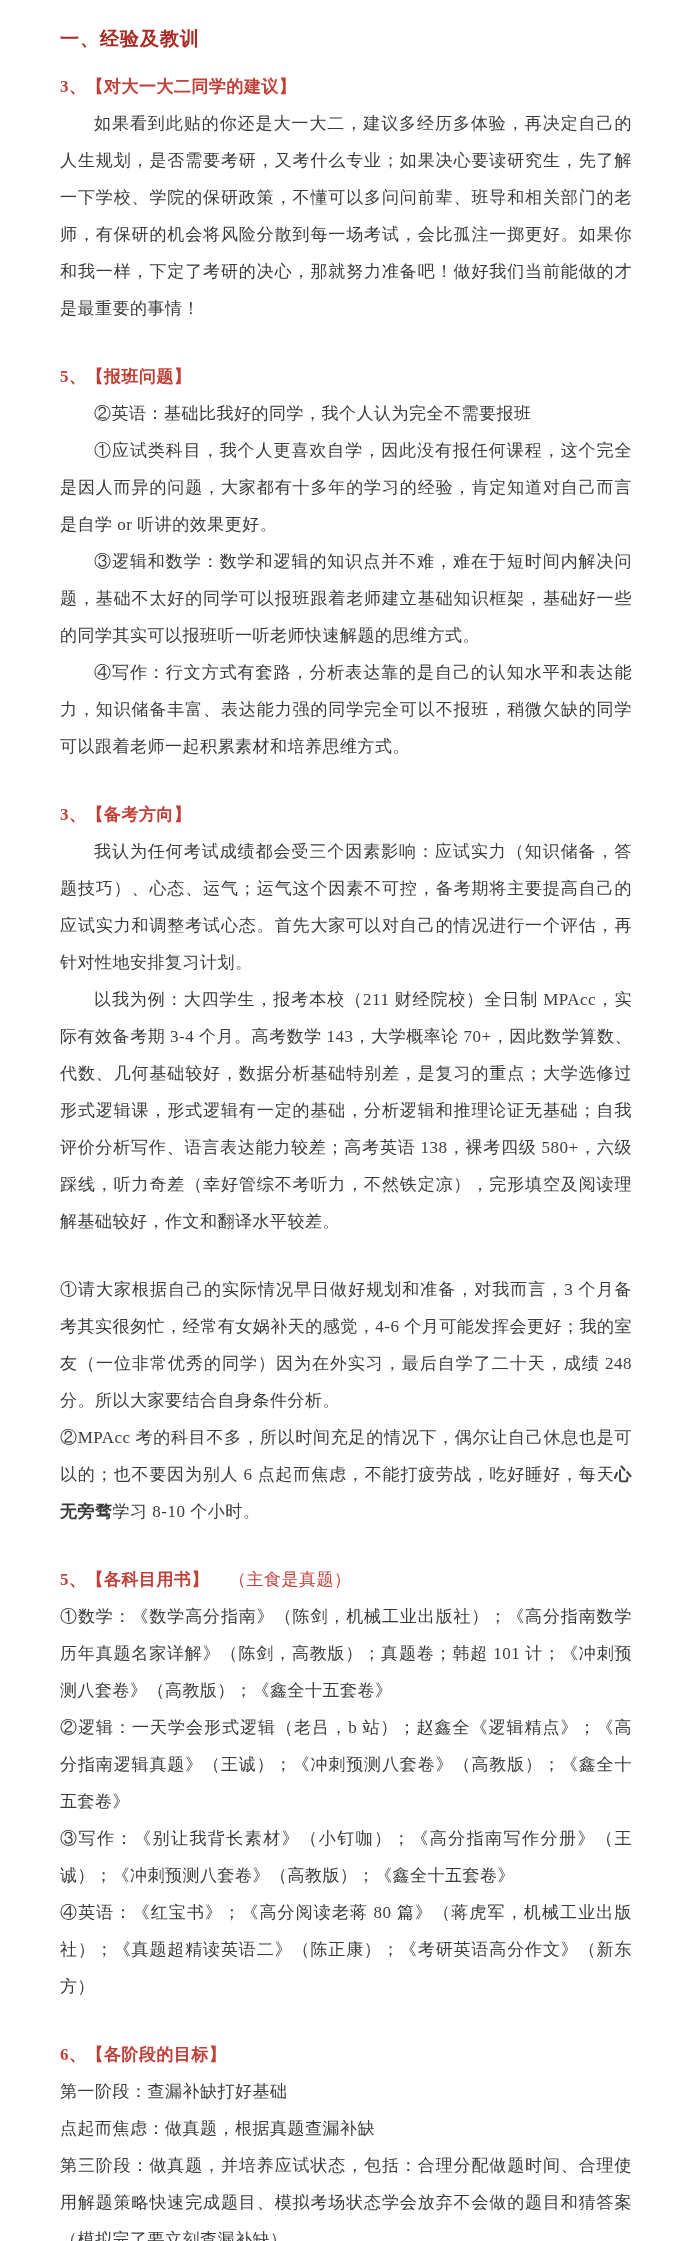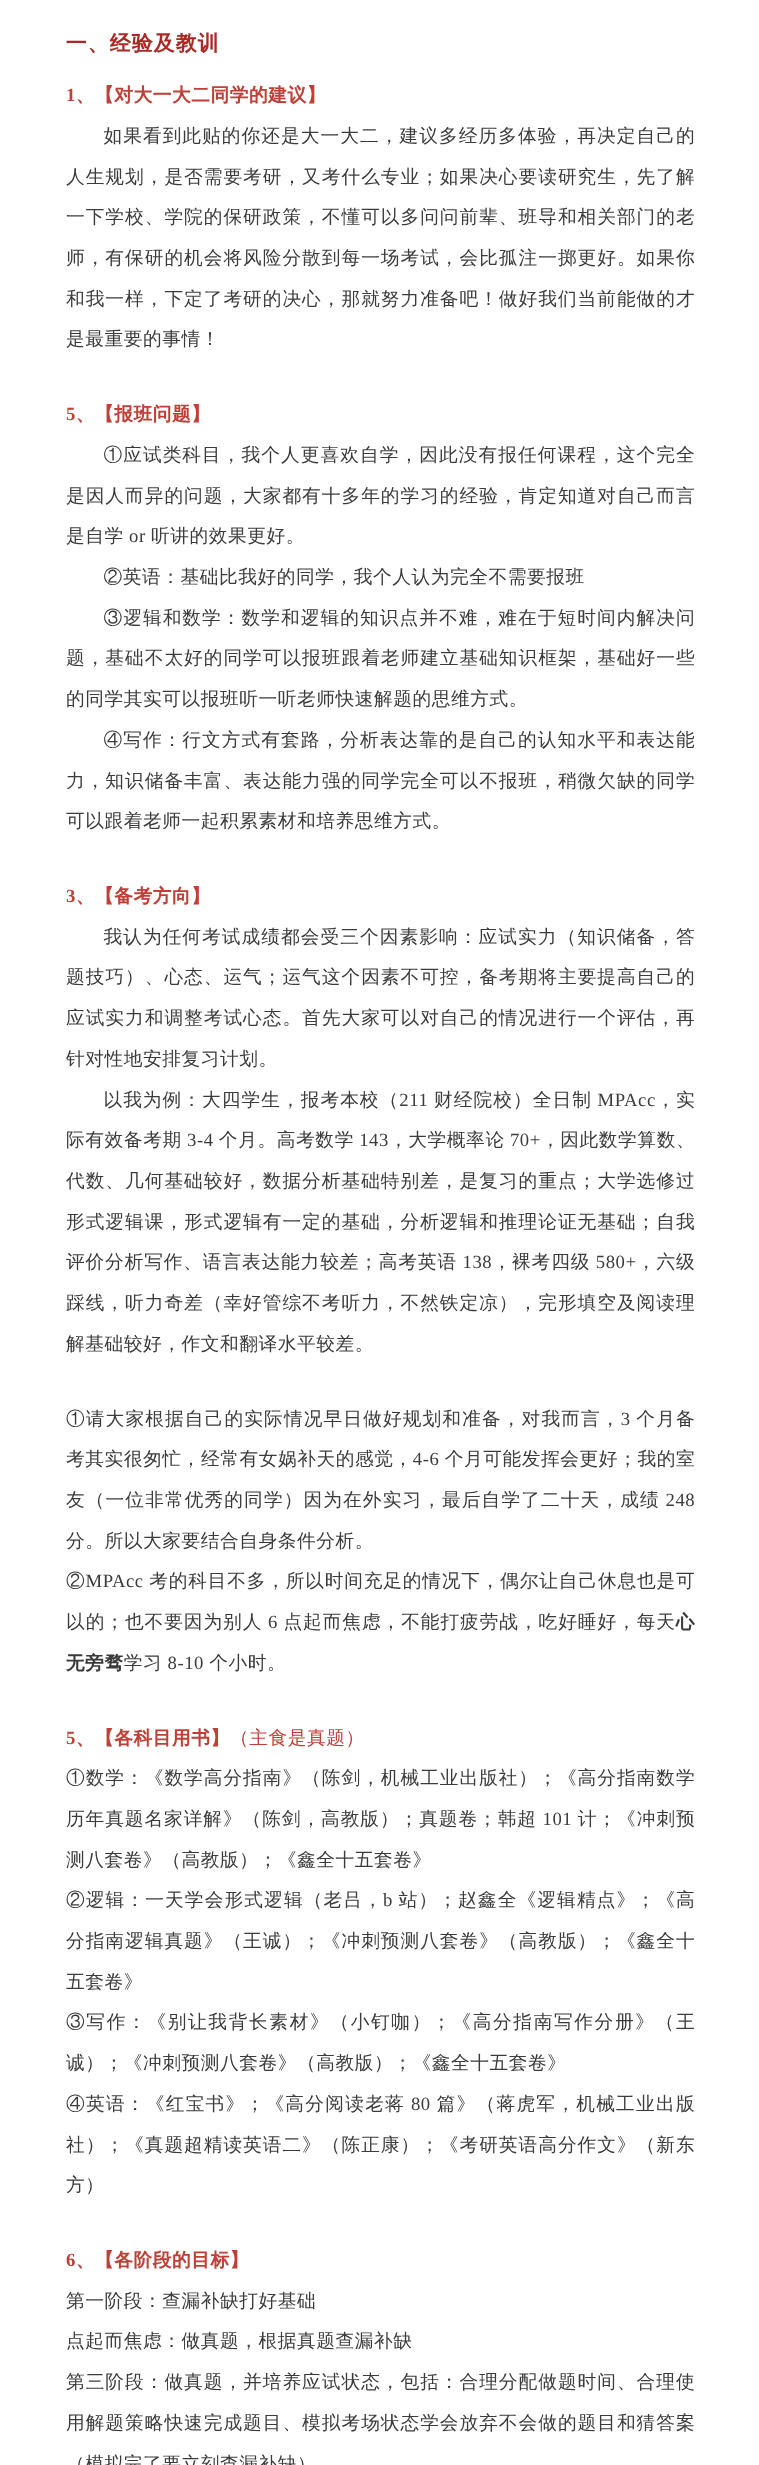"1、【对大一大二同学的建议】" span.head-main { text: 1 -> 3 }
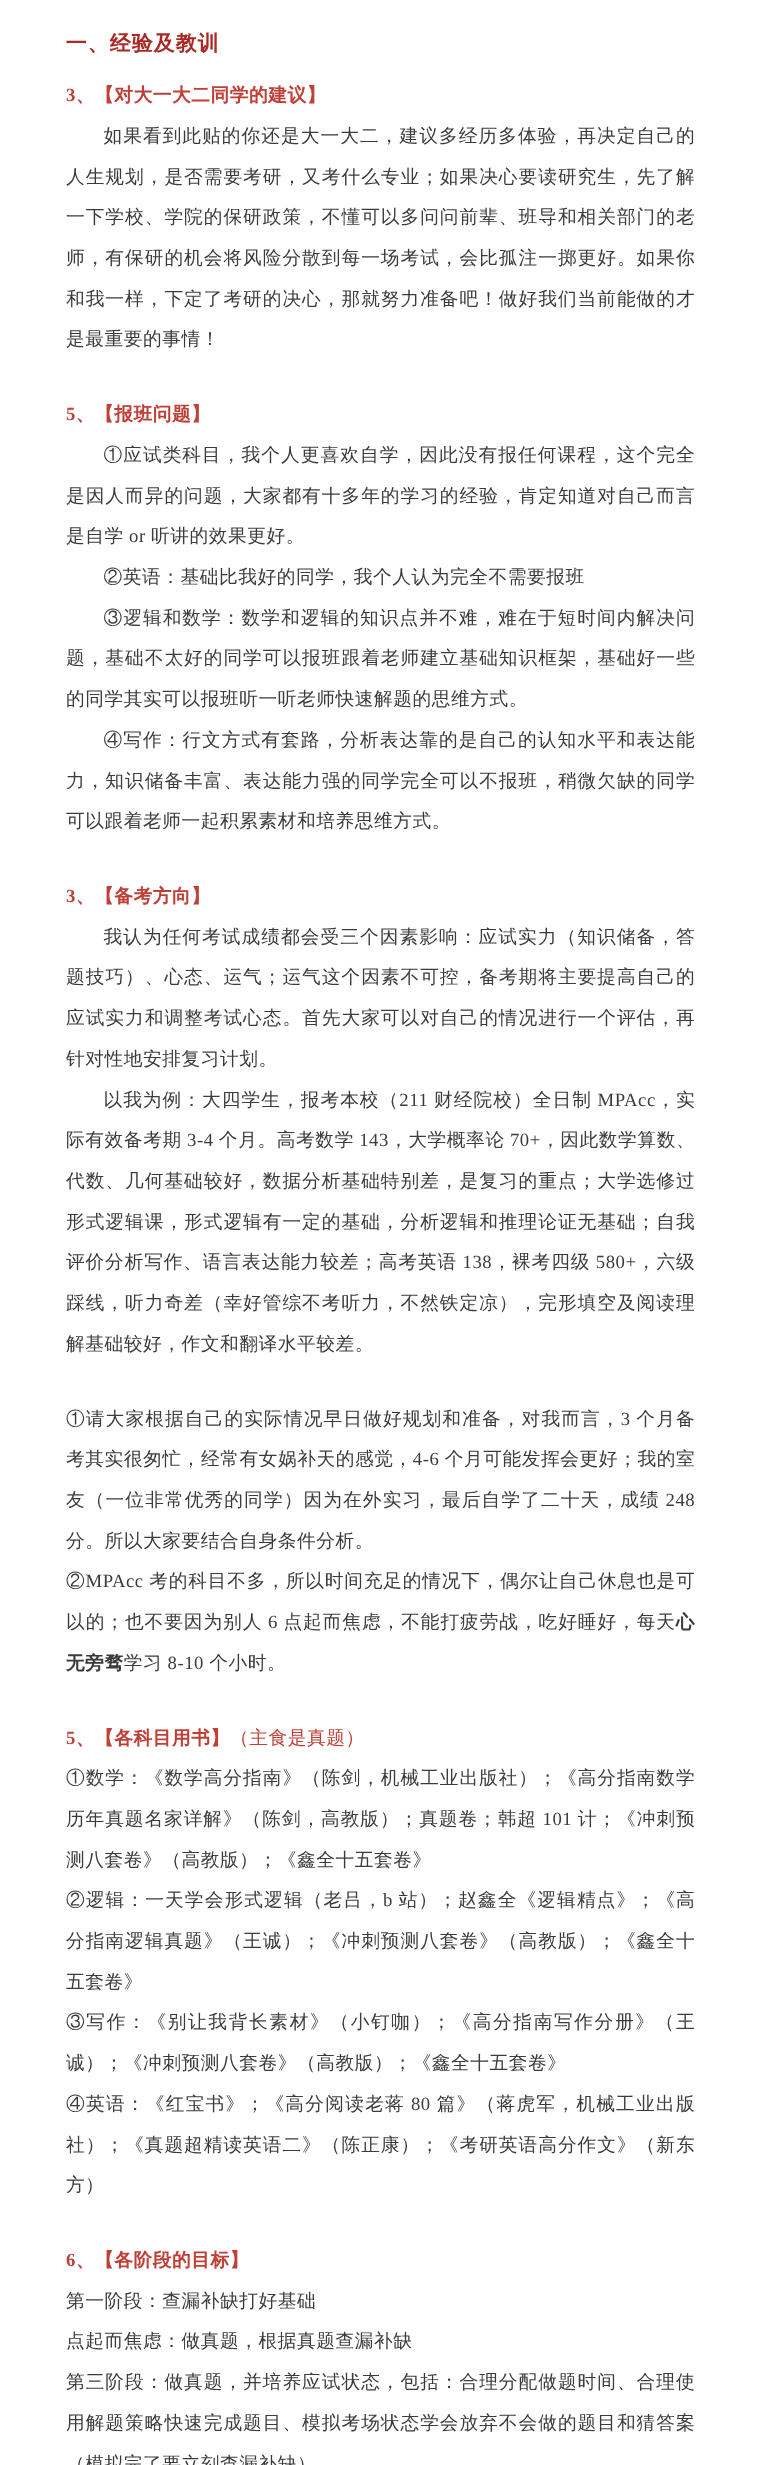"①应试类科目，我个人更喜欢自学，因此没有报任何课程，这个完全是因人而异的问题，大" p.para { order: before "②英语：基础比我好的同学，我个人认为完全不需要报班" -> after "②英语：基础比我好的同学，我个人认为完全不需要报班" }
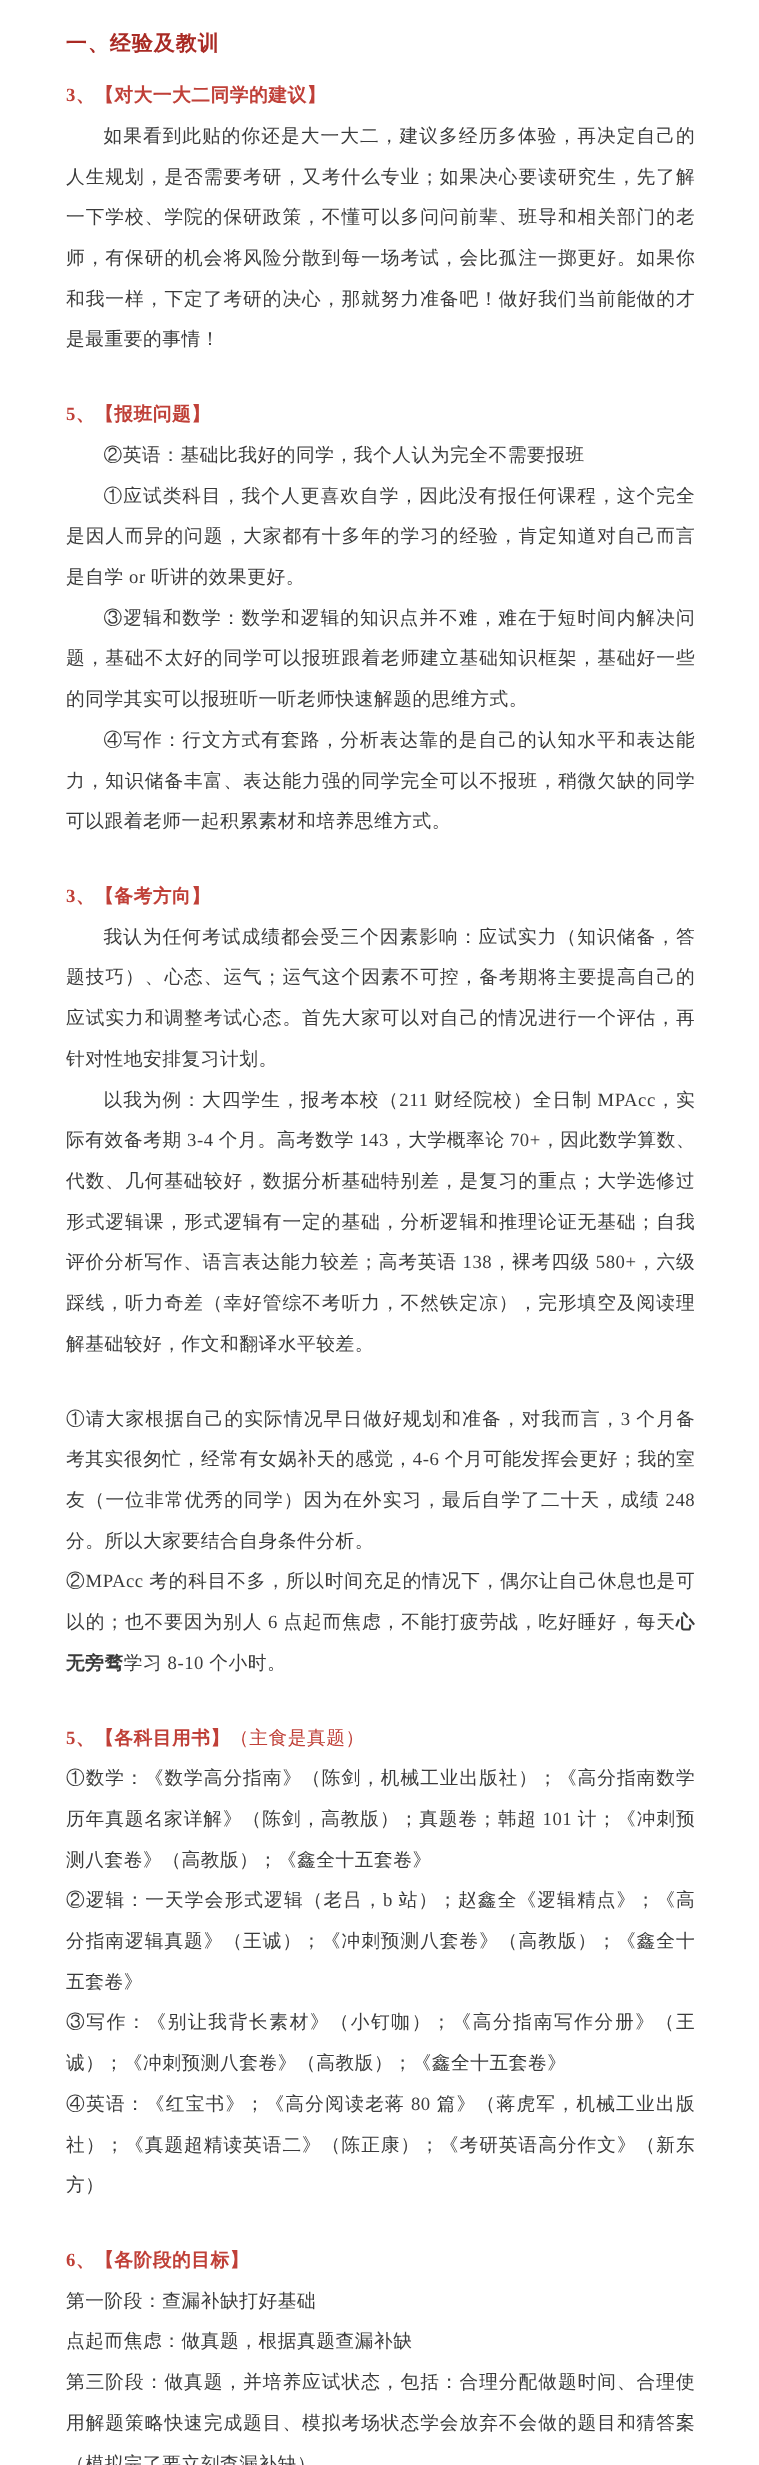"（主食是真题）" .section-heading .head-suffix { margin-left: none -> 20px }
